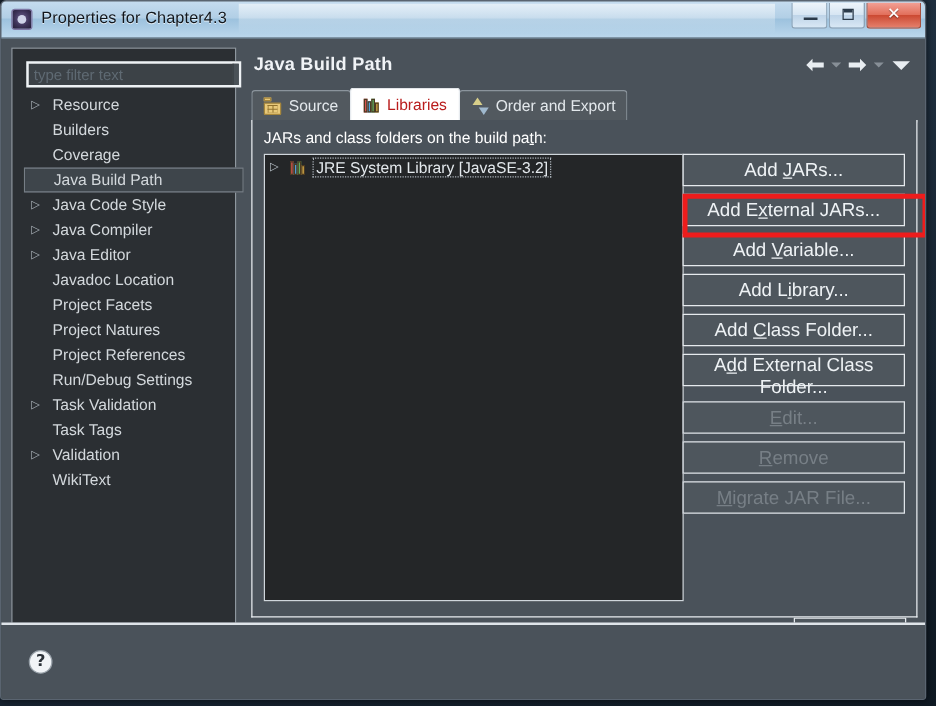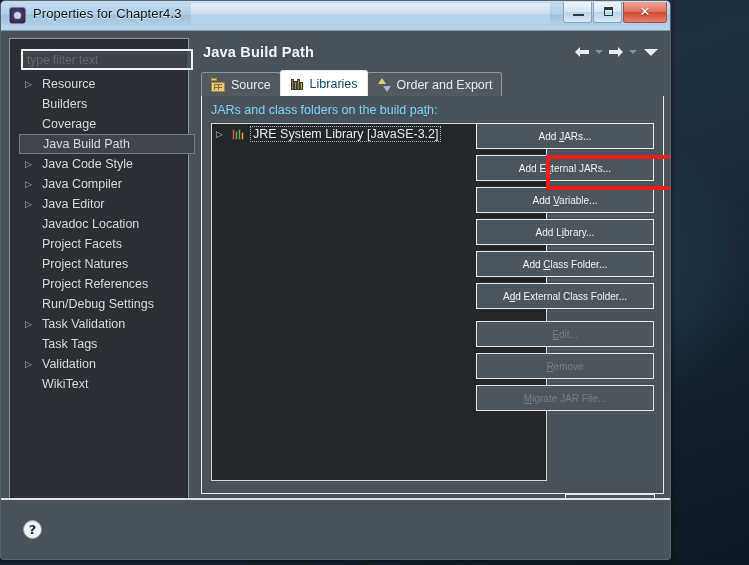"Properties for Chapter4.3" #window { width: 671px -> 741px }
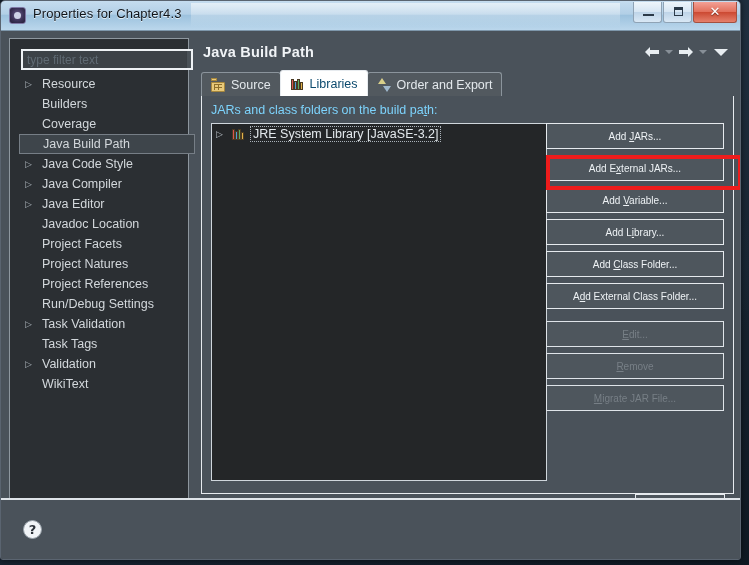"Libraries" .tab.active { color: #0c4a6e -> #b91c1c }
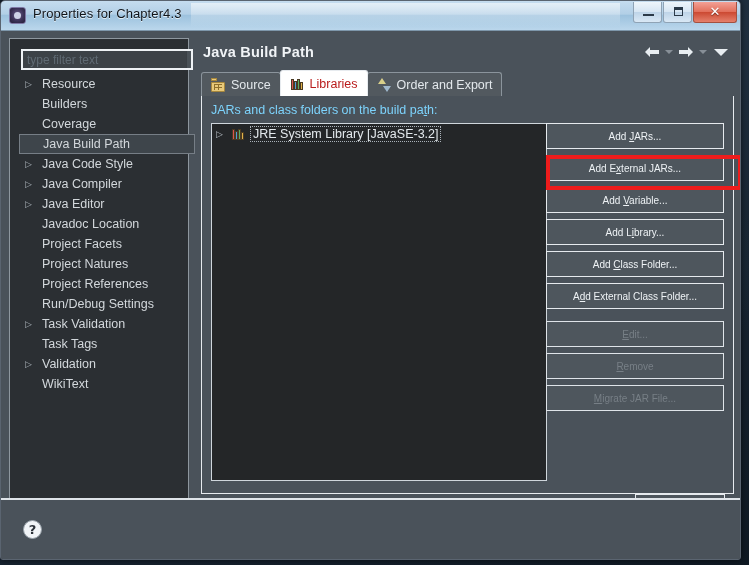"JARs and class folders on" #jars-label { color: #7dd3fc -> #ffffff }
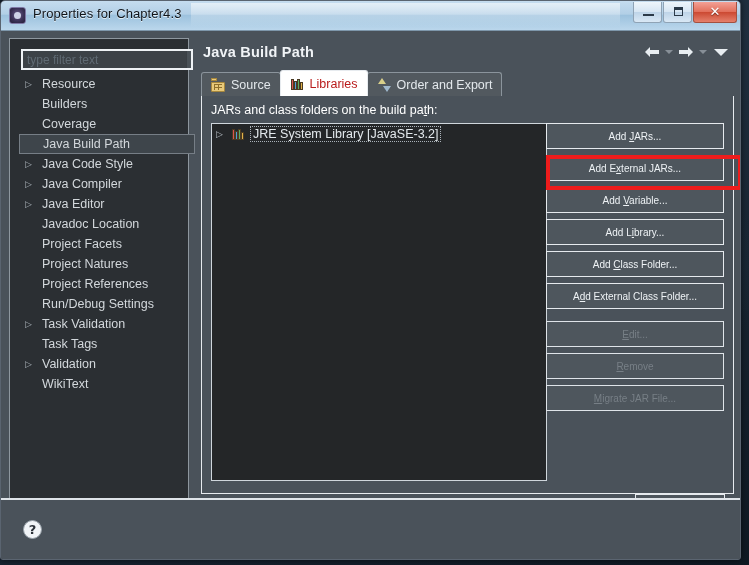"Add JARs..." .sbtn { font-size: 10px -> 15px }
